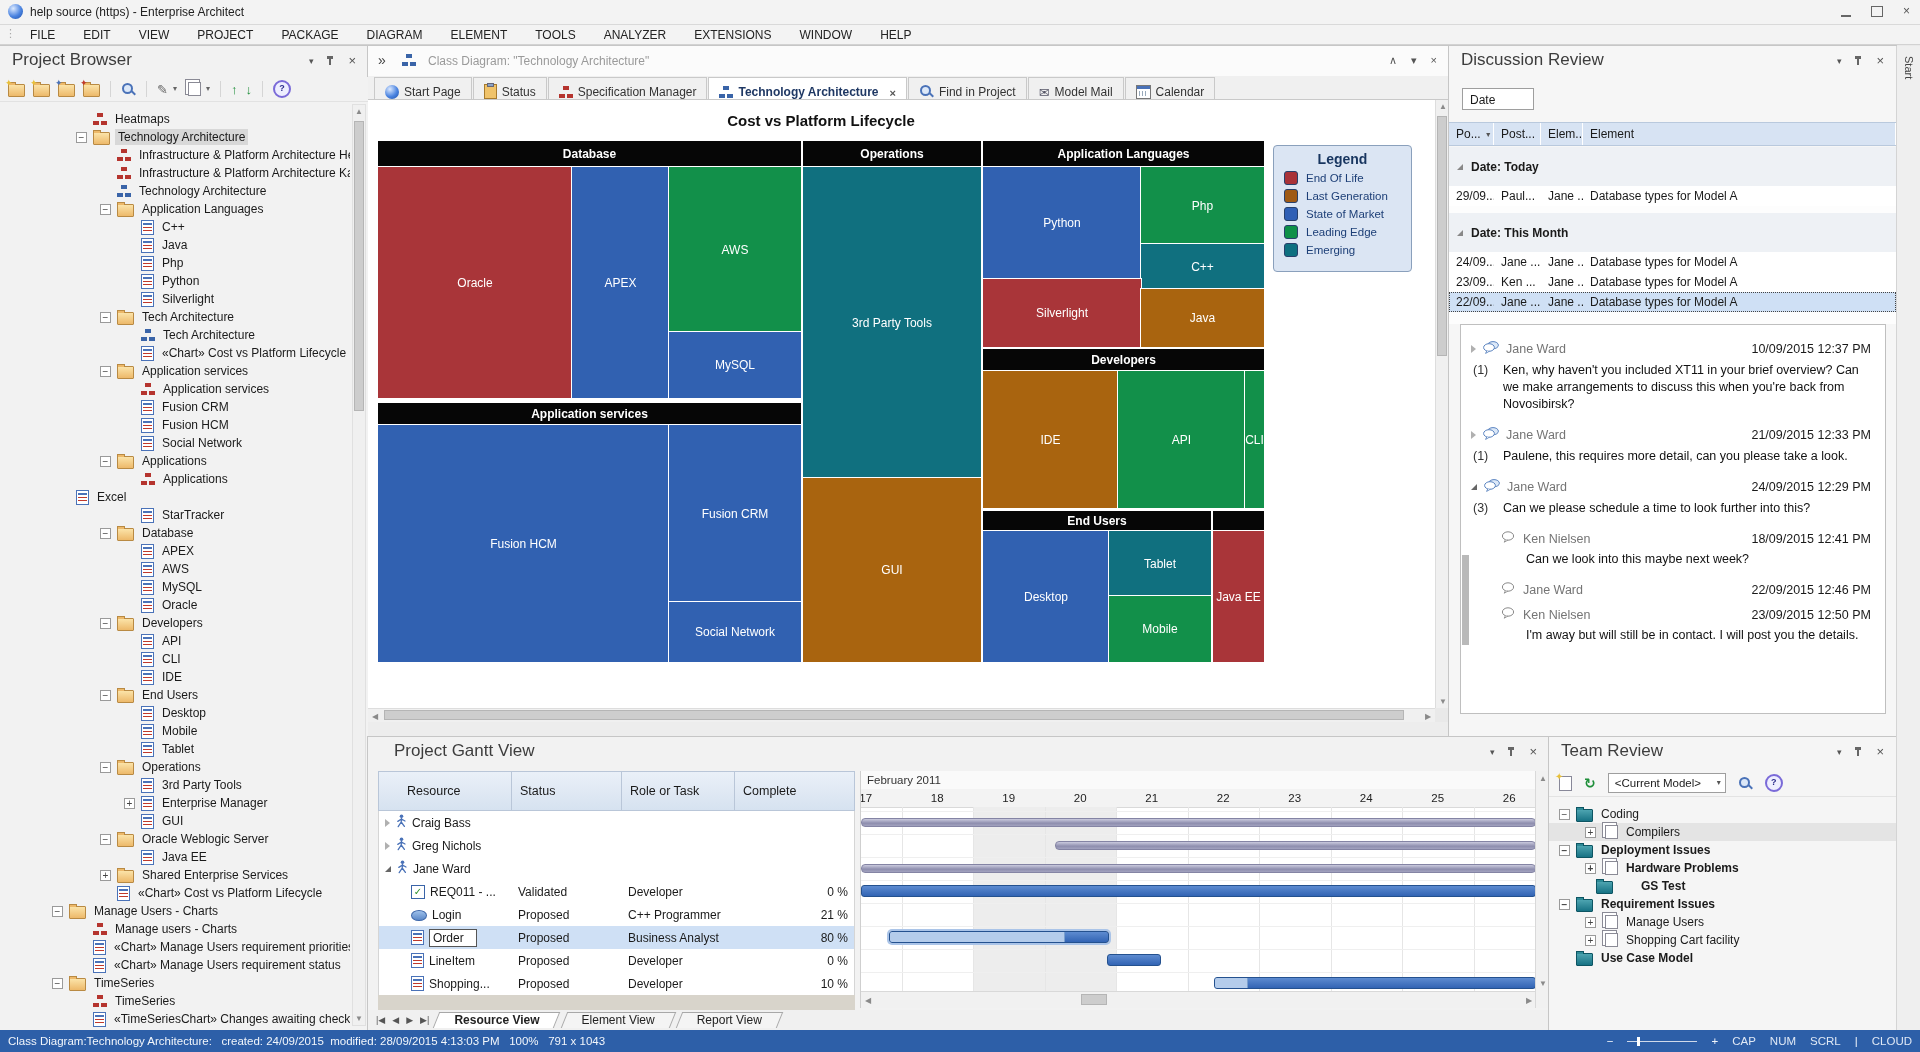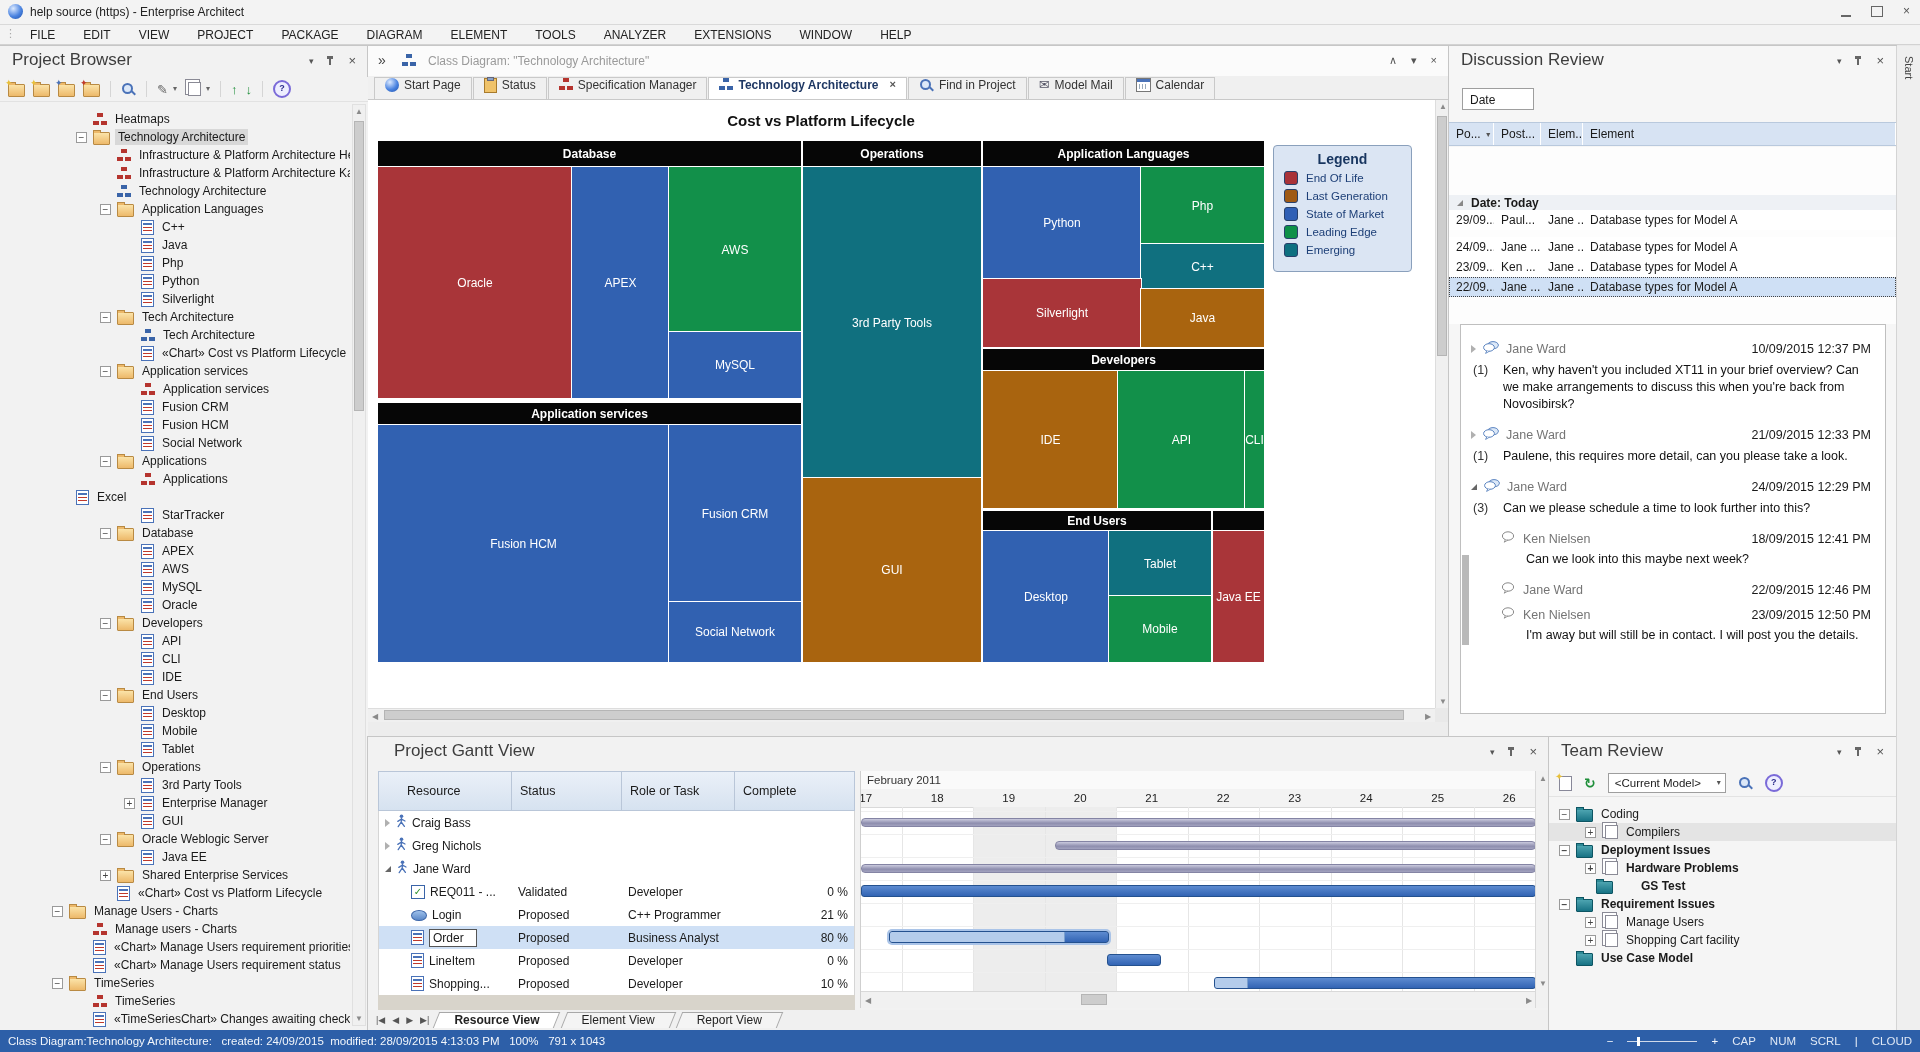"Start Page" .dtab { align-items: flex-start -> flex-end }
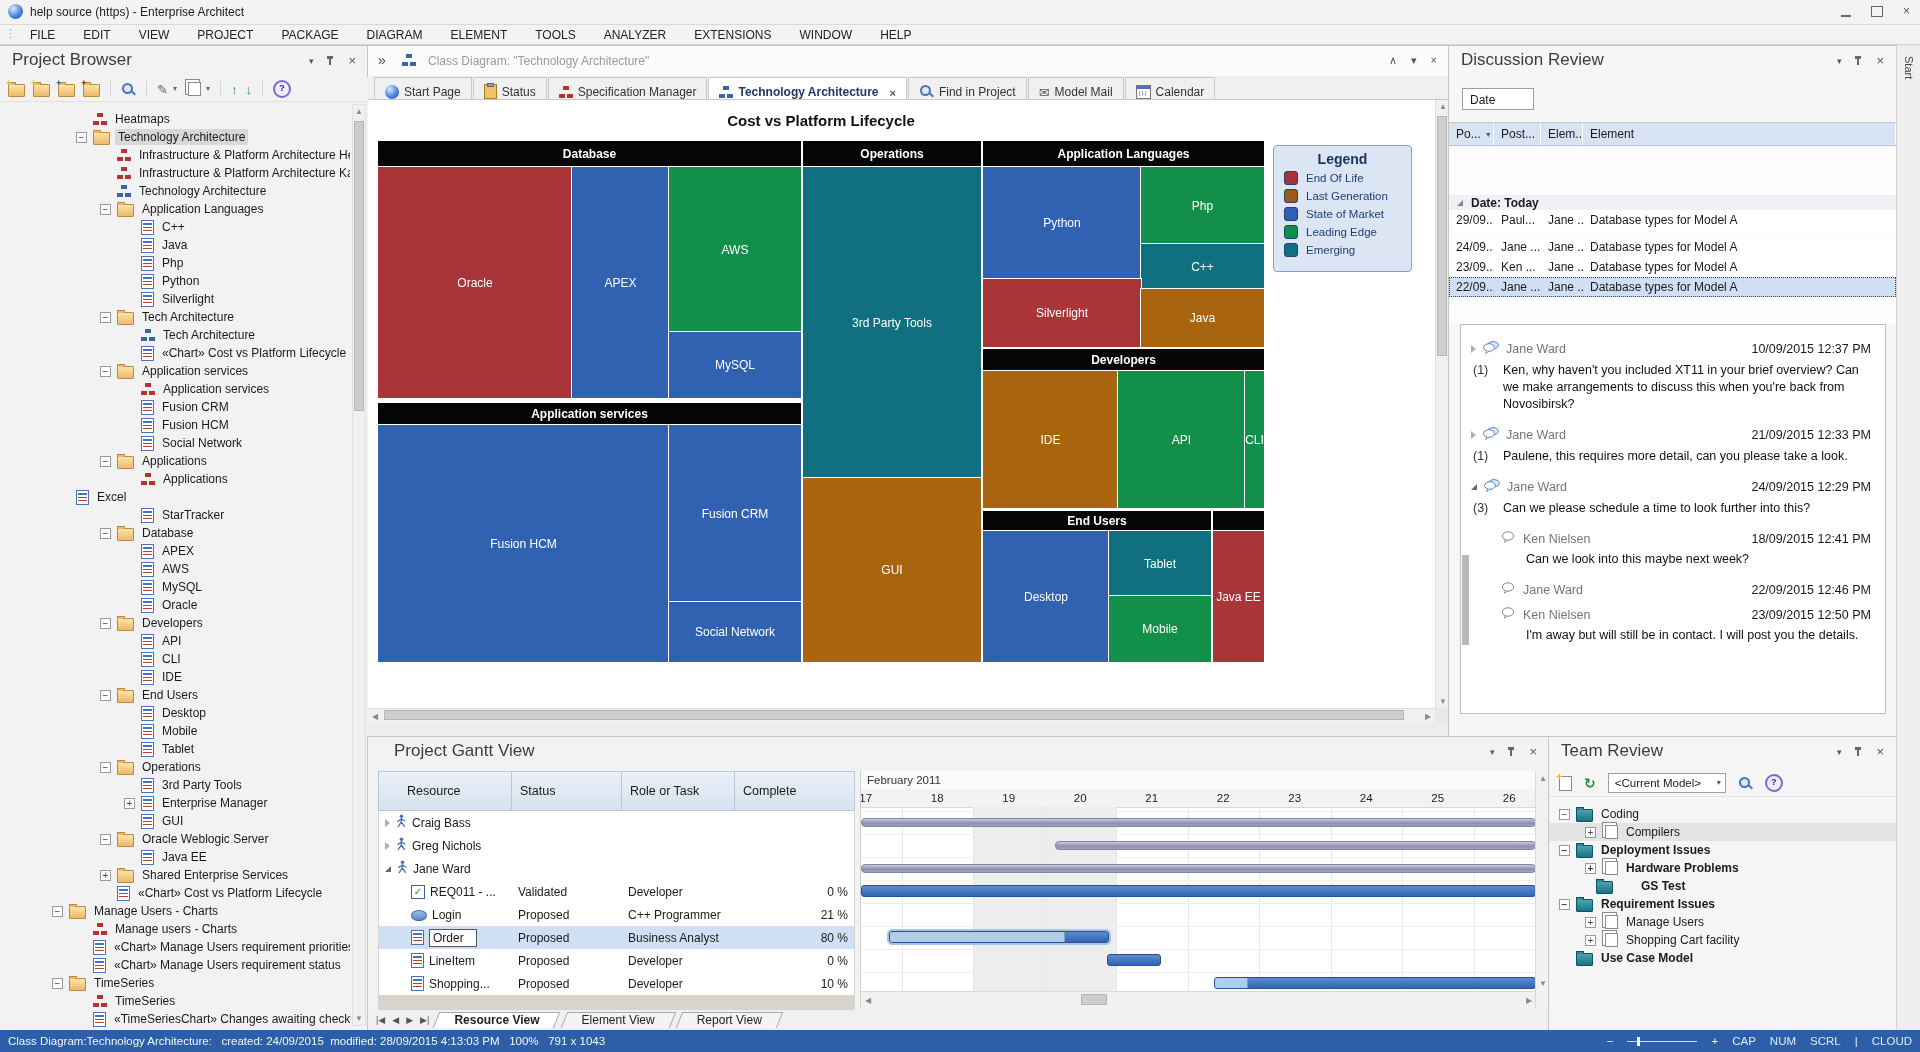"Date: Today" .dgroup { height: 15px -> 39px; margin-top: 48px -> none }
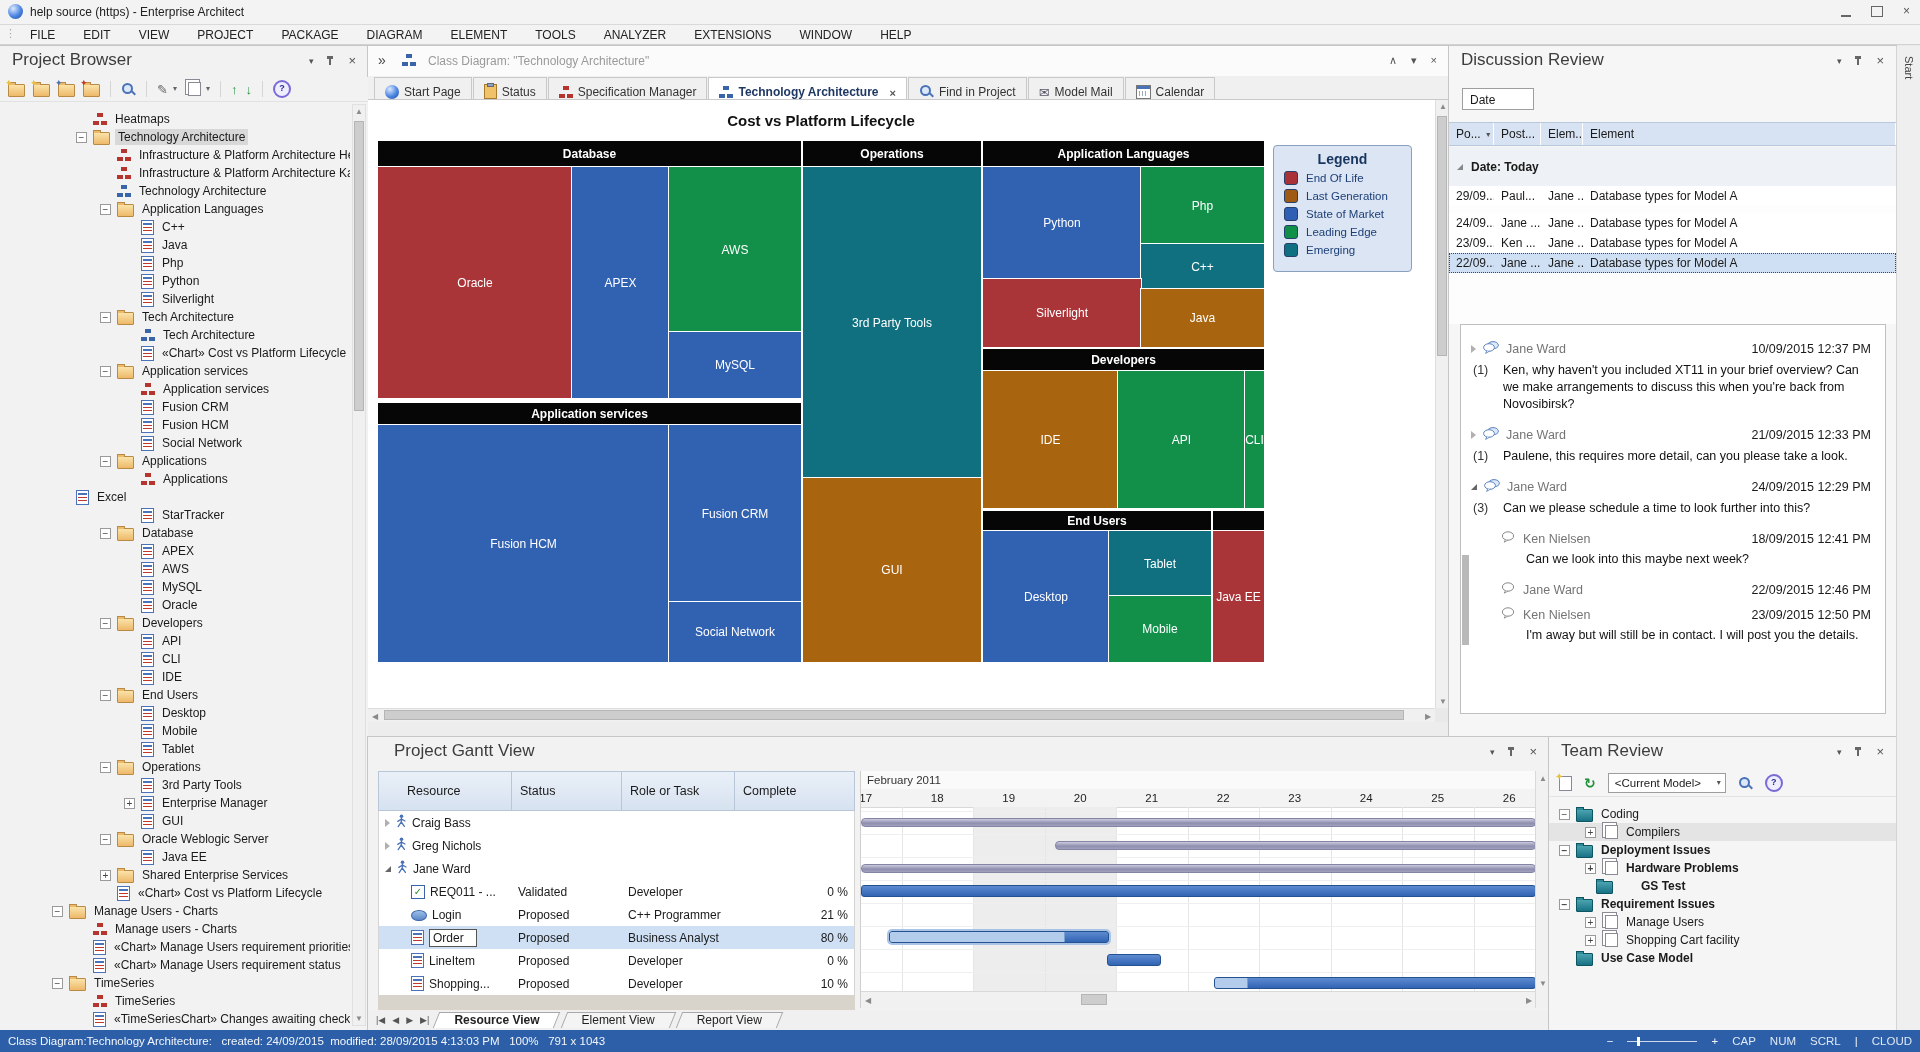"Date: This Month" div.dgroup { html: none -> <div> <span></span> <span>Date: This Month</span> </div> }
